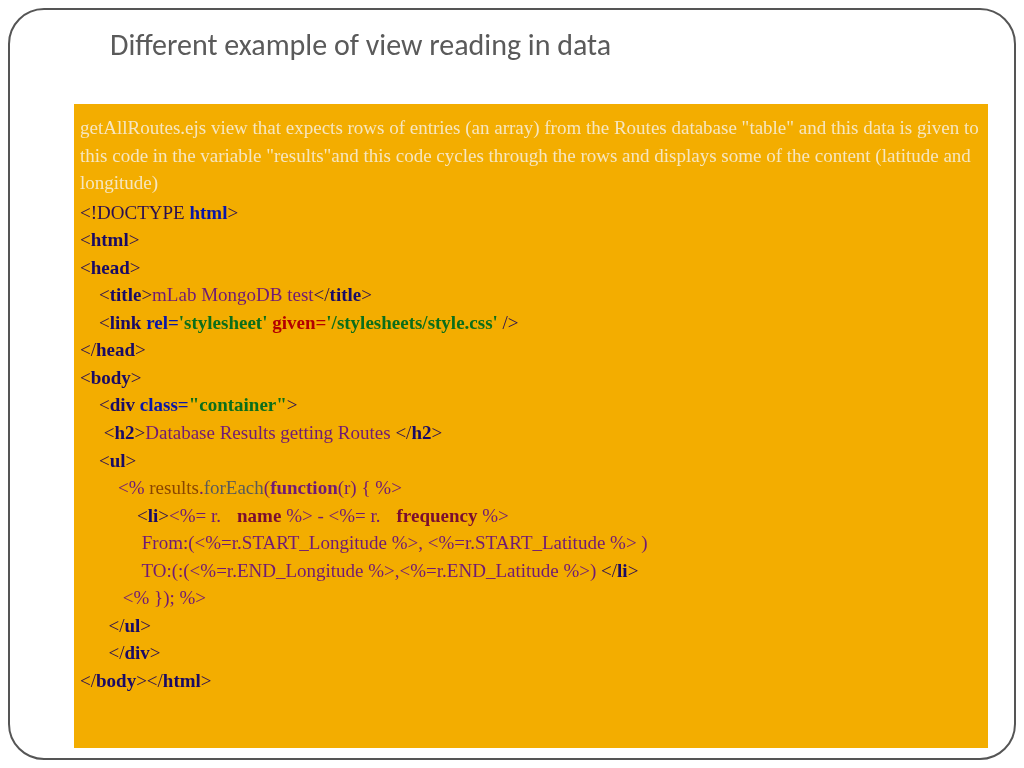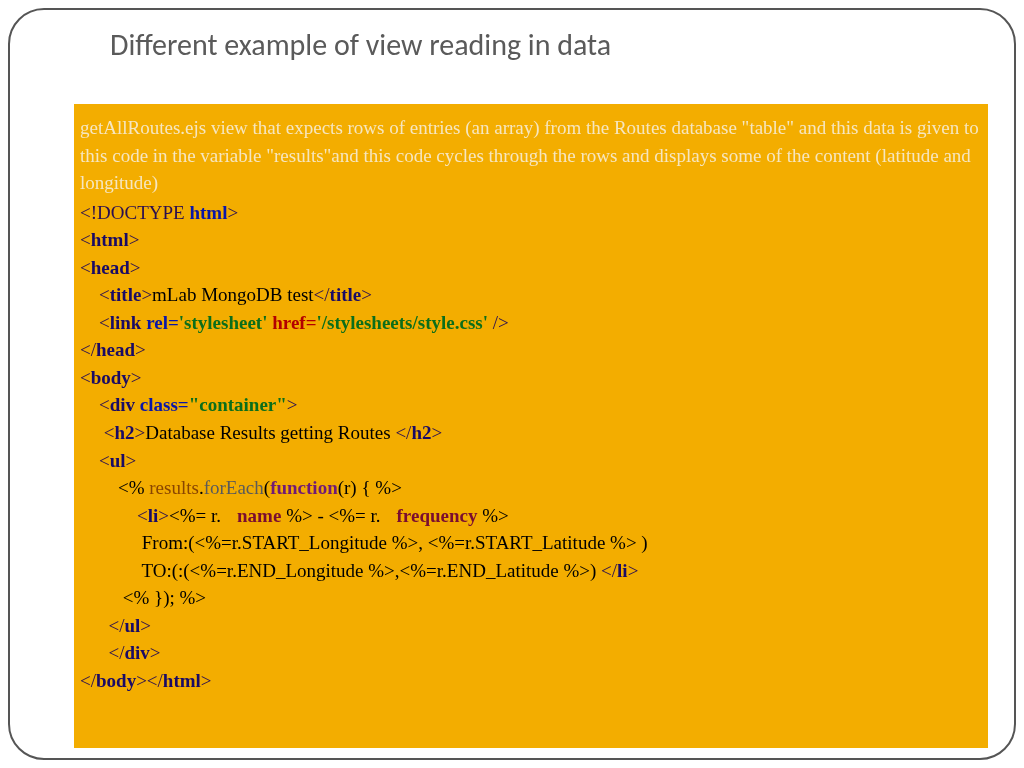"mLab MongoDB test" .txt { color: #000000 -> #701a75 }
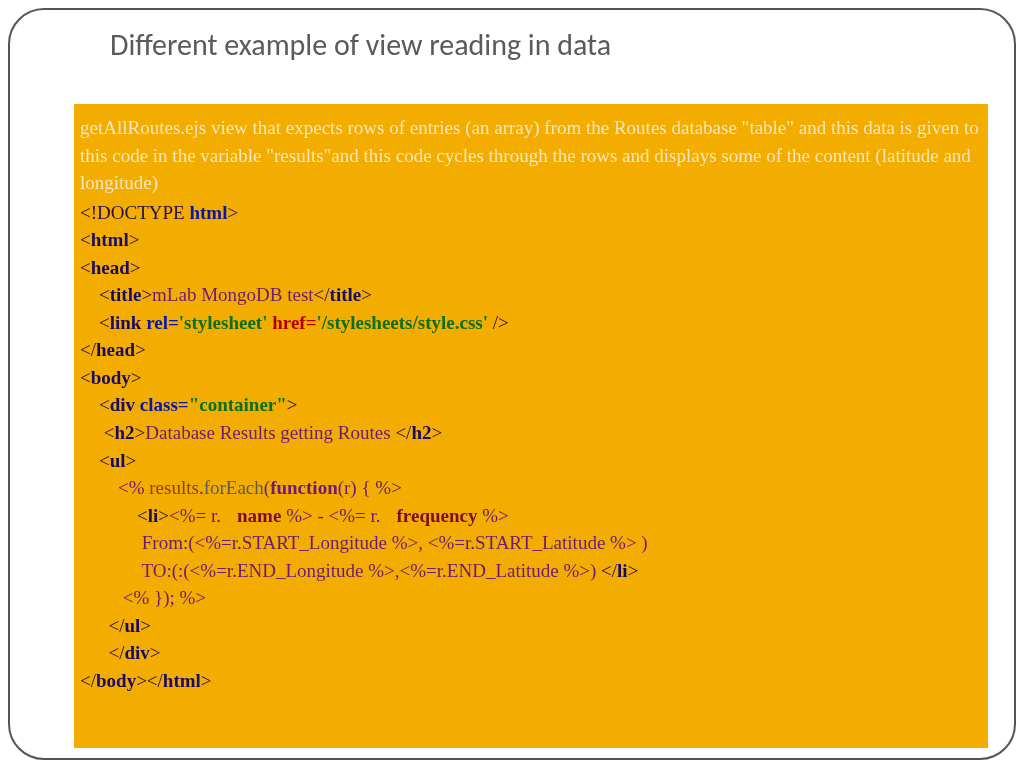"href=" span.attr2 { text: href -> given }
